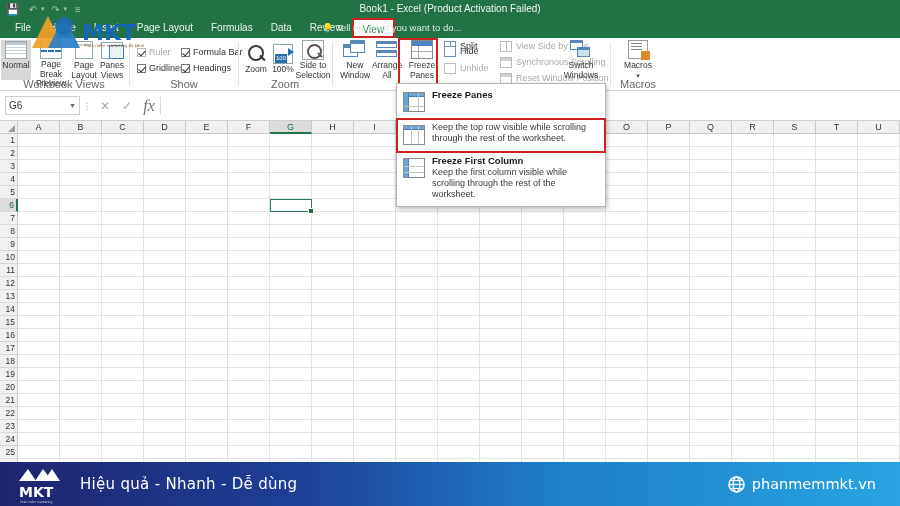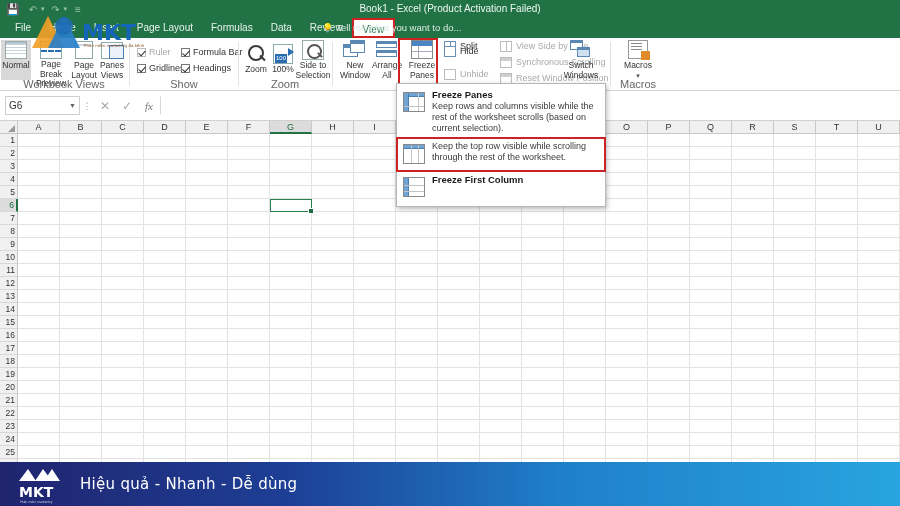"Unhide" div.smallbtn { top: 30px -> 24px }
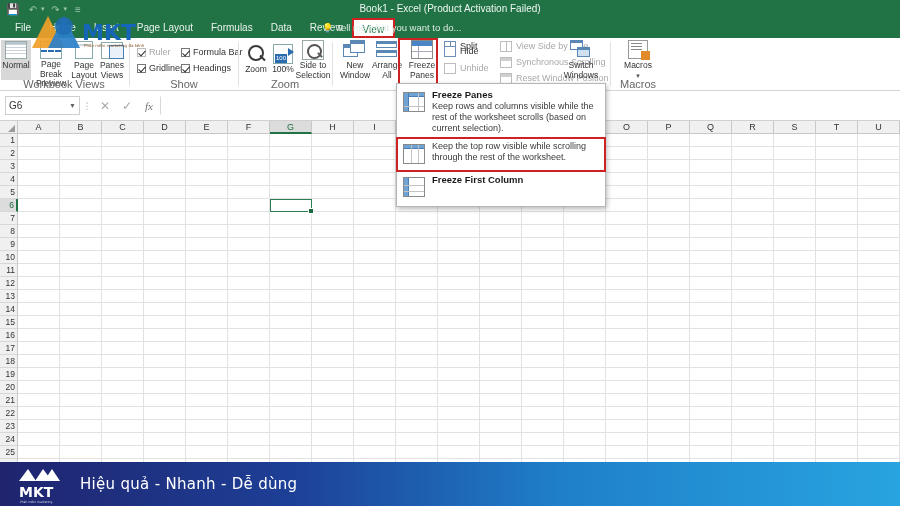"fx" .fb-fx { font-size: 11px -> 16px }
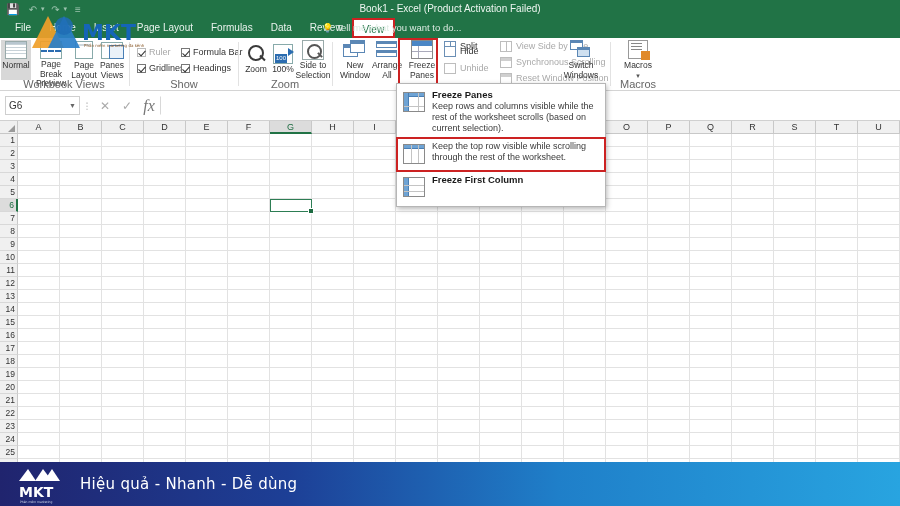"Keep rows and columns visible" div.md { html: <div>Keep rows and columns visible while the rest of the worksheet scrolls (based on current selection).</div> -> none }
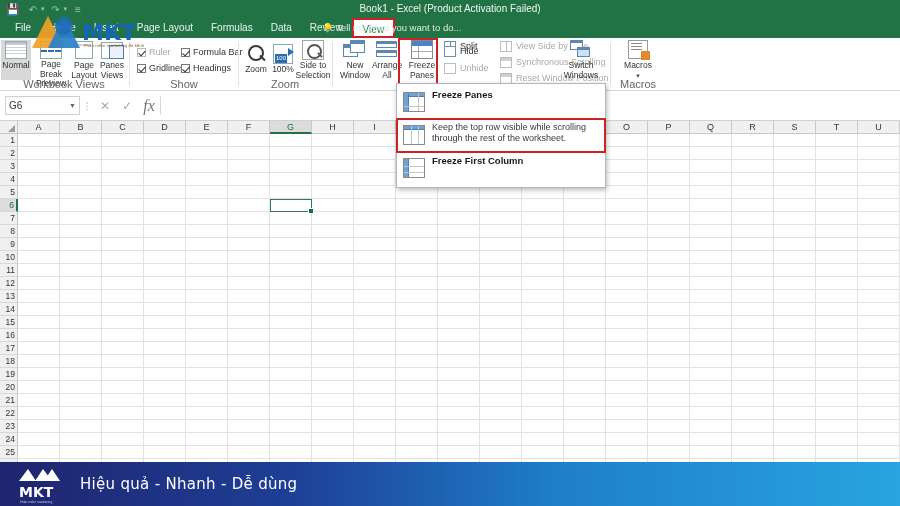"Keep the first column visible" div.md { html: none -> <div>Keep the first column visible while scrolling through the rest of the worksheet.</div> }
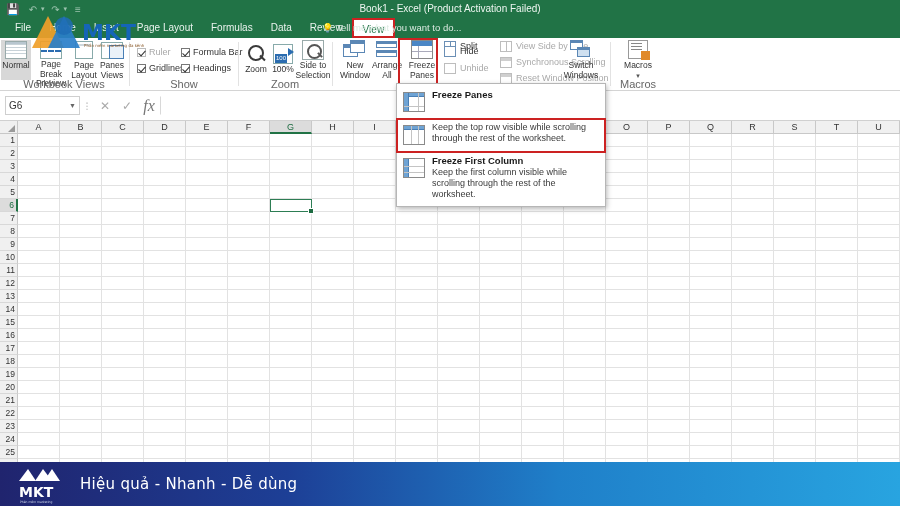"phanmemmkt.vn" div.bsite { html: none -> <div> <svg> <circle></circle> <ellipse></ellipse> <line></line> <line></line> <line></line> </svg> <span>phanmemmkt.vn</span> </div> }
